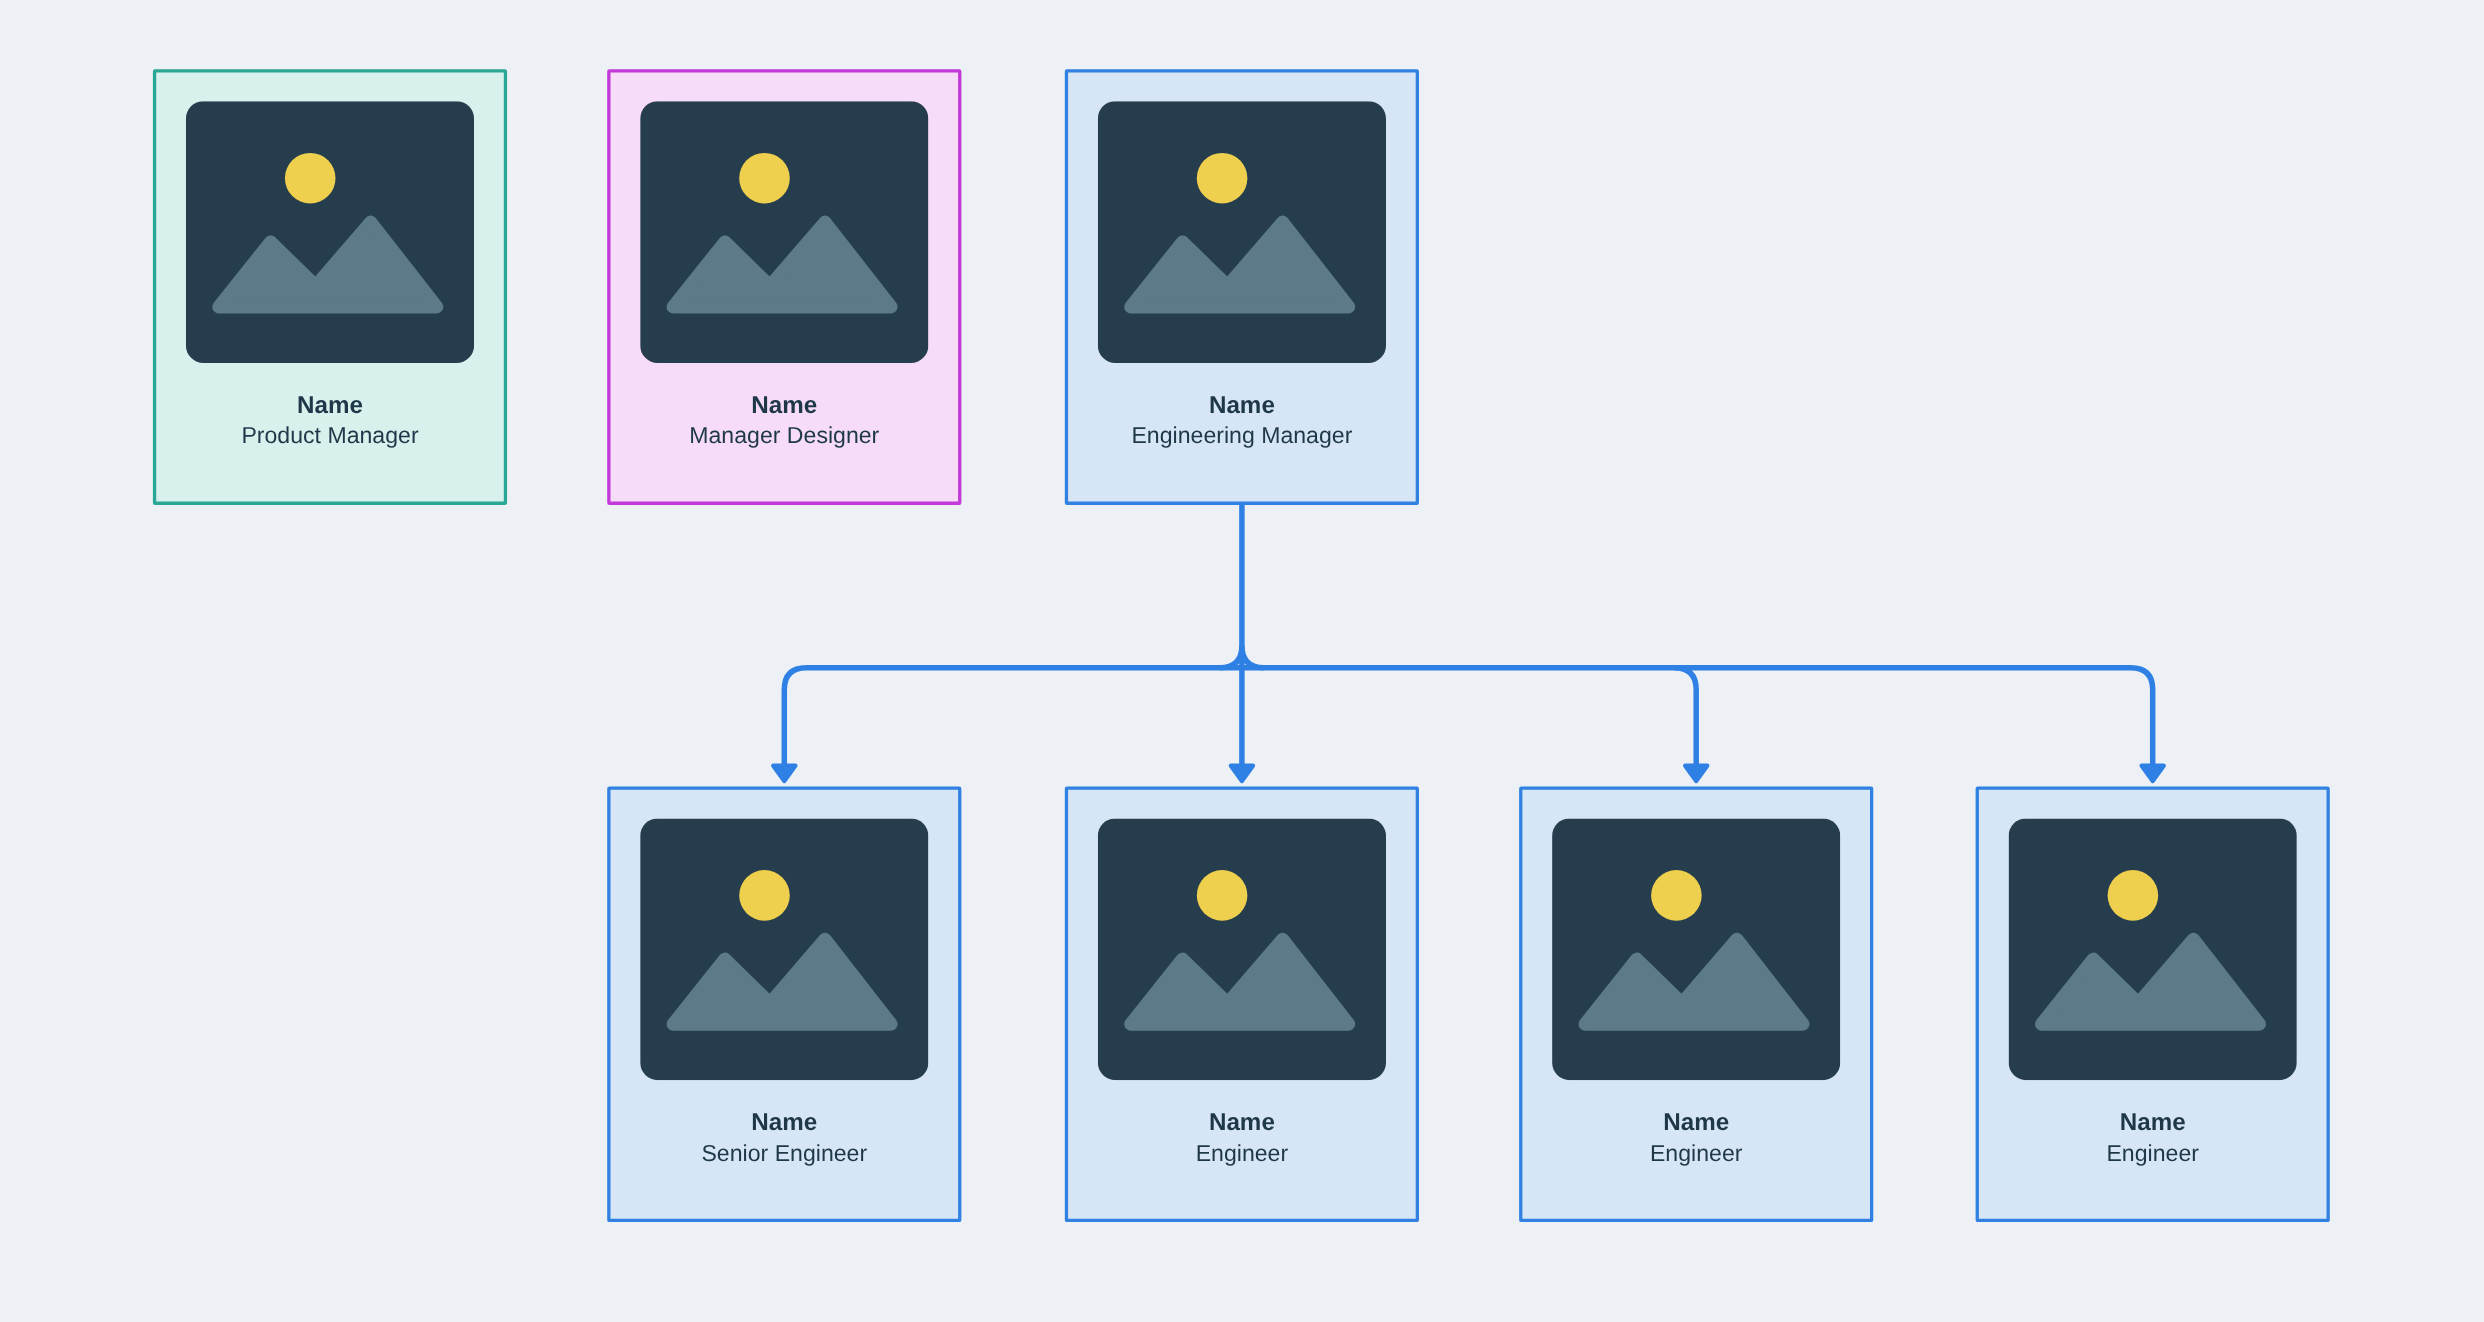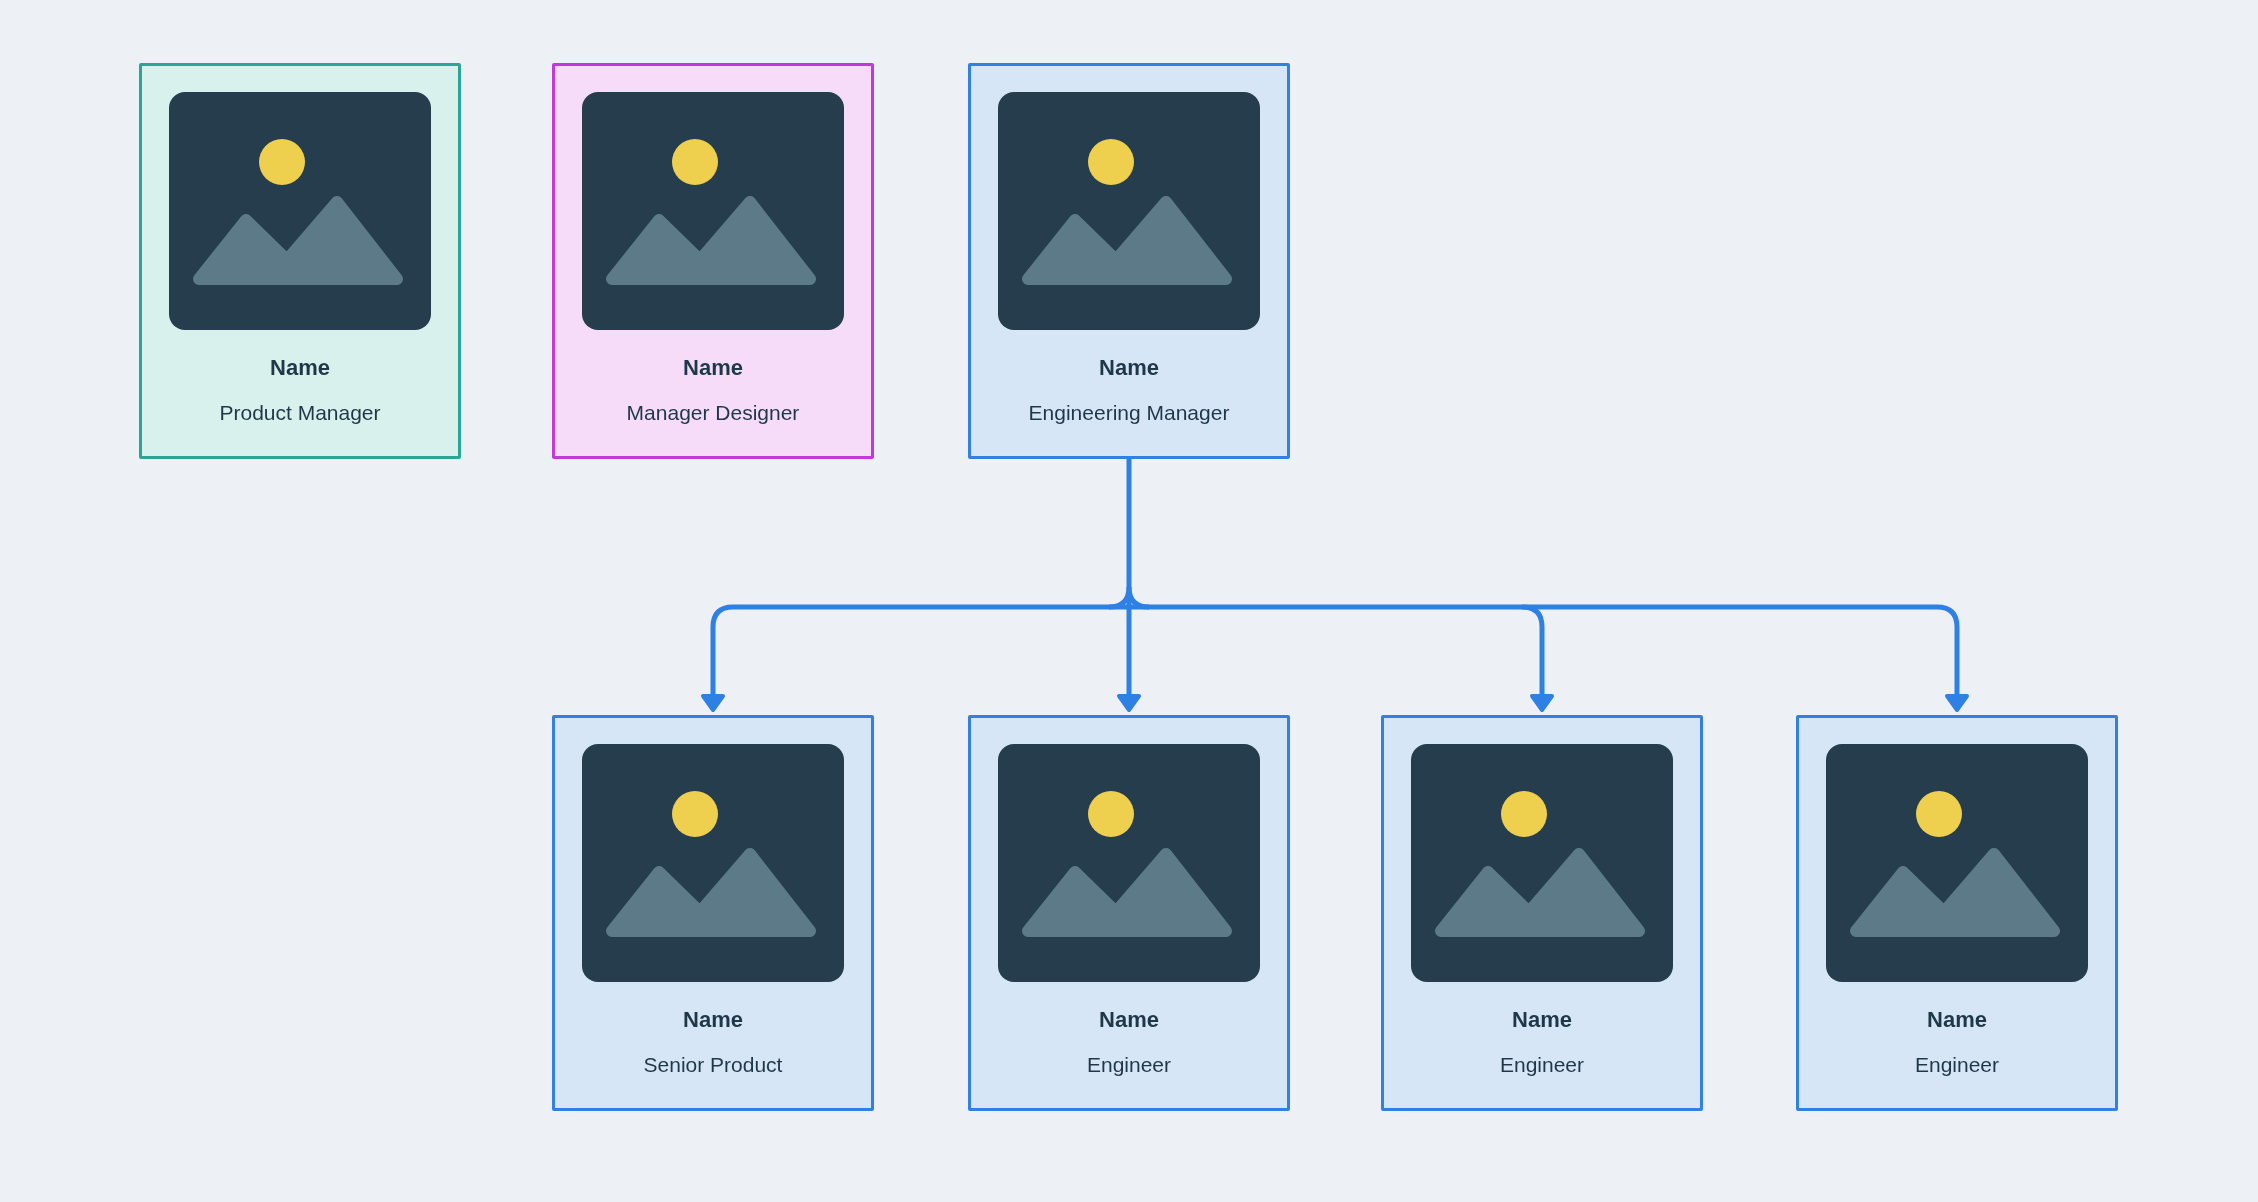"Product Manager" .role { margin-top: 16px -> 0 }
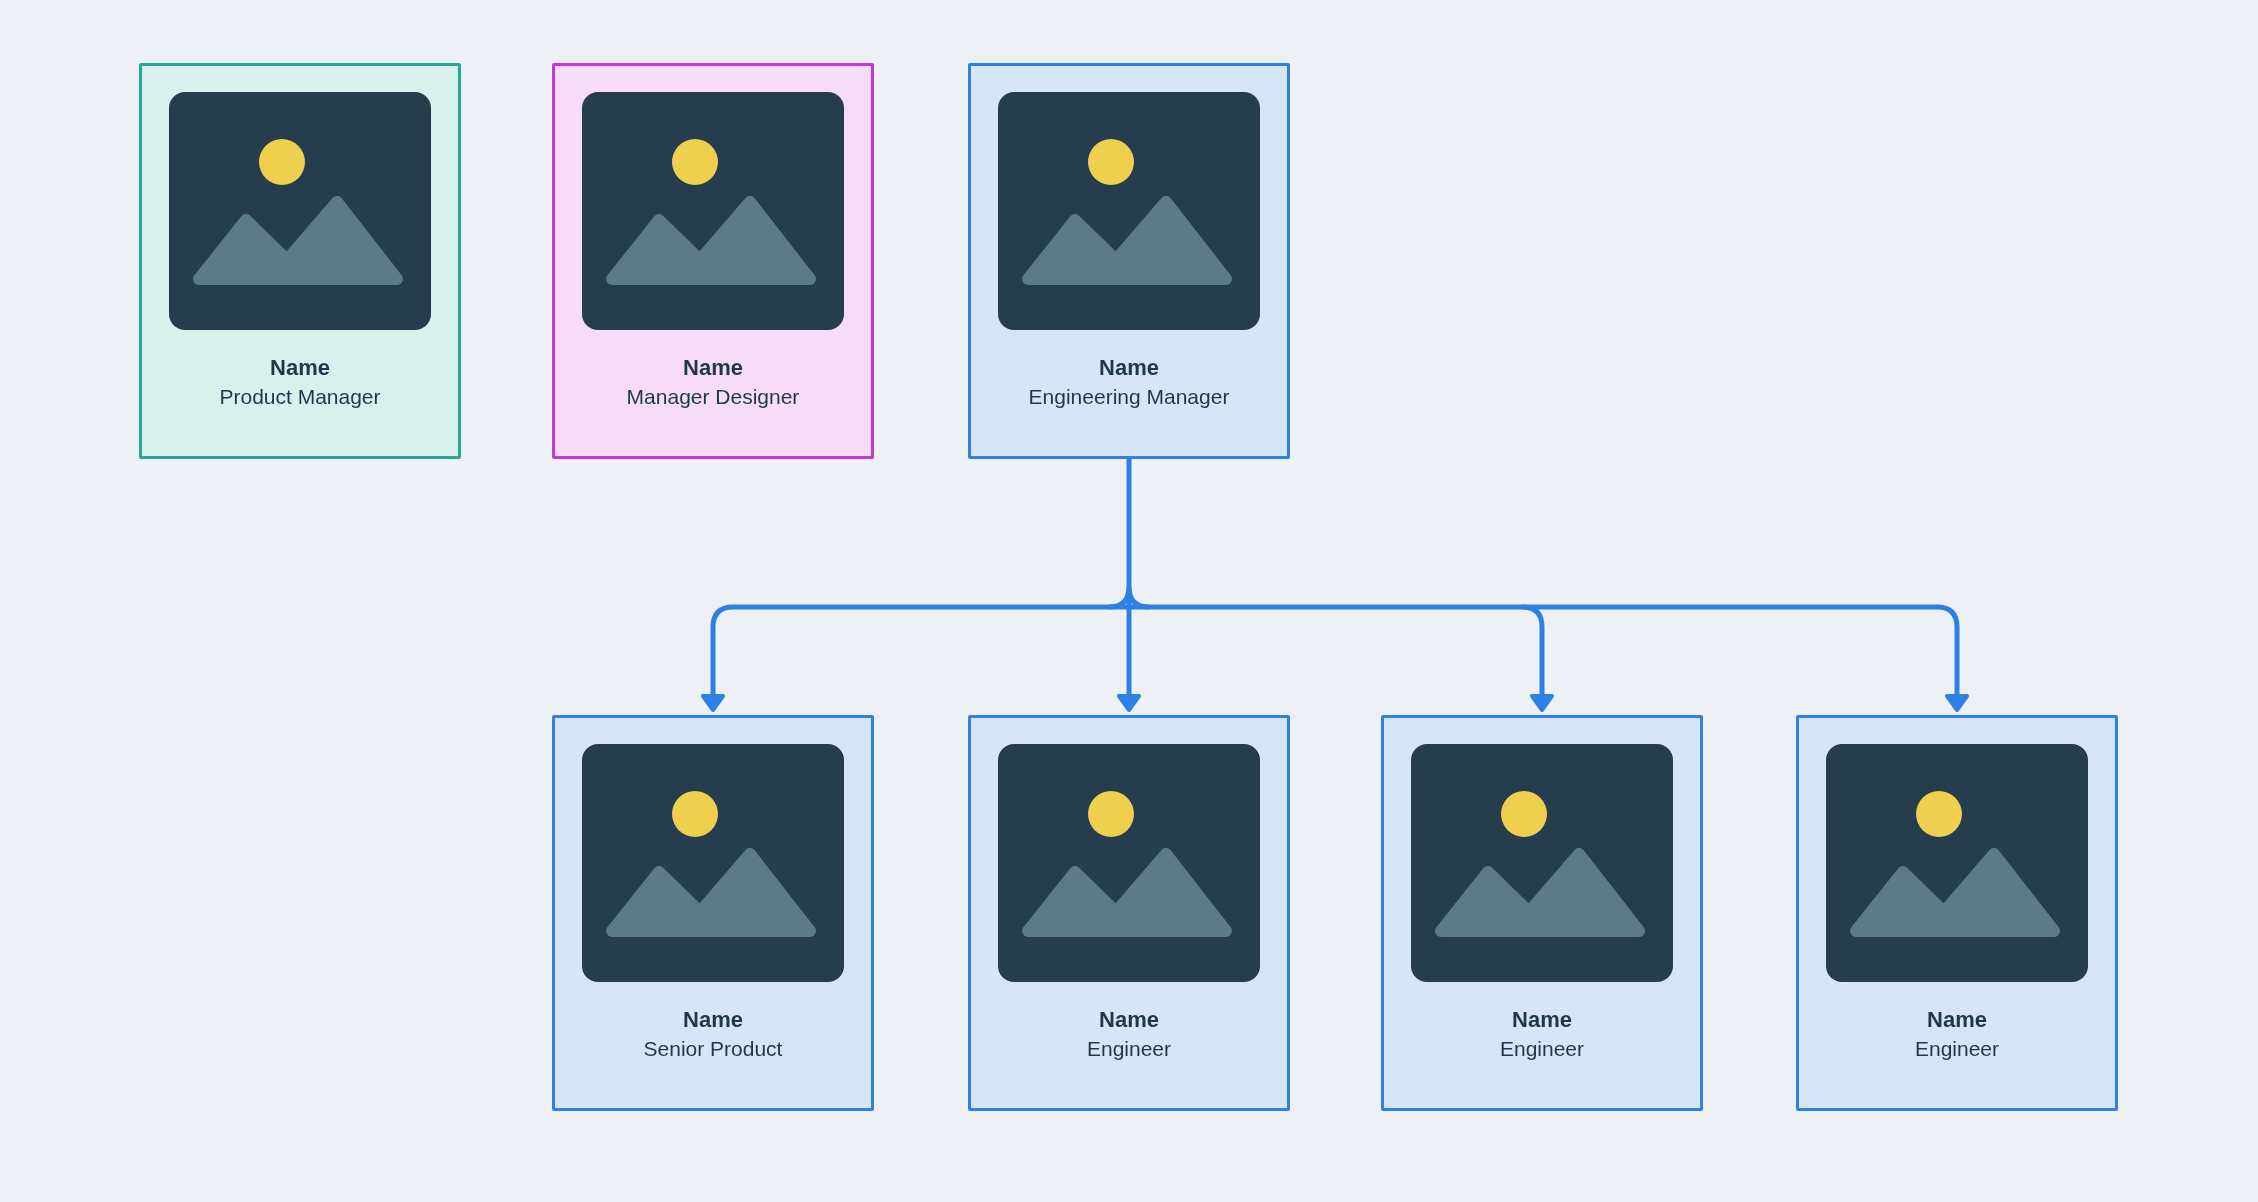"Senior Product" div.role { text: Product -> Engineer }
